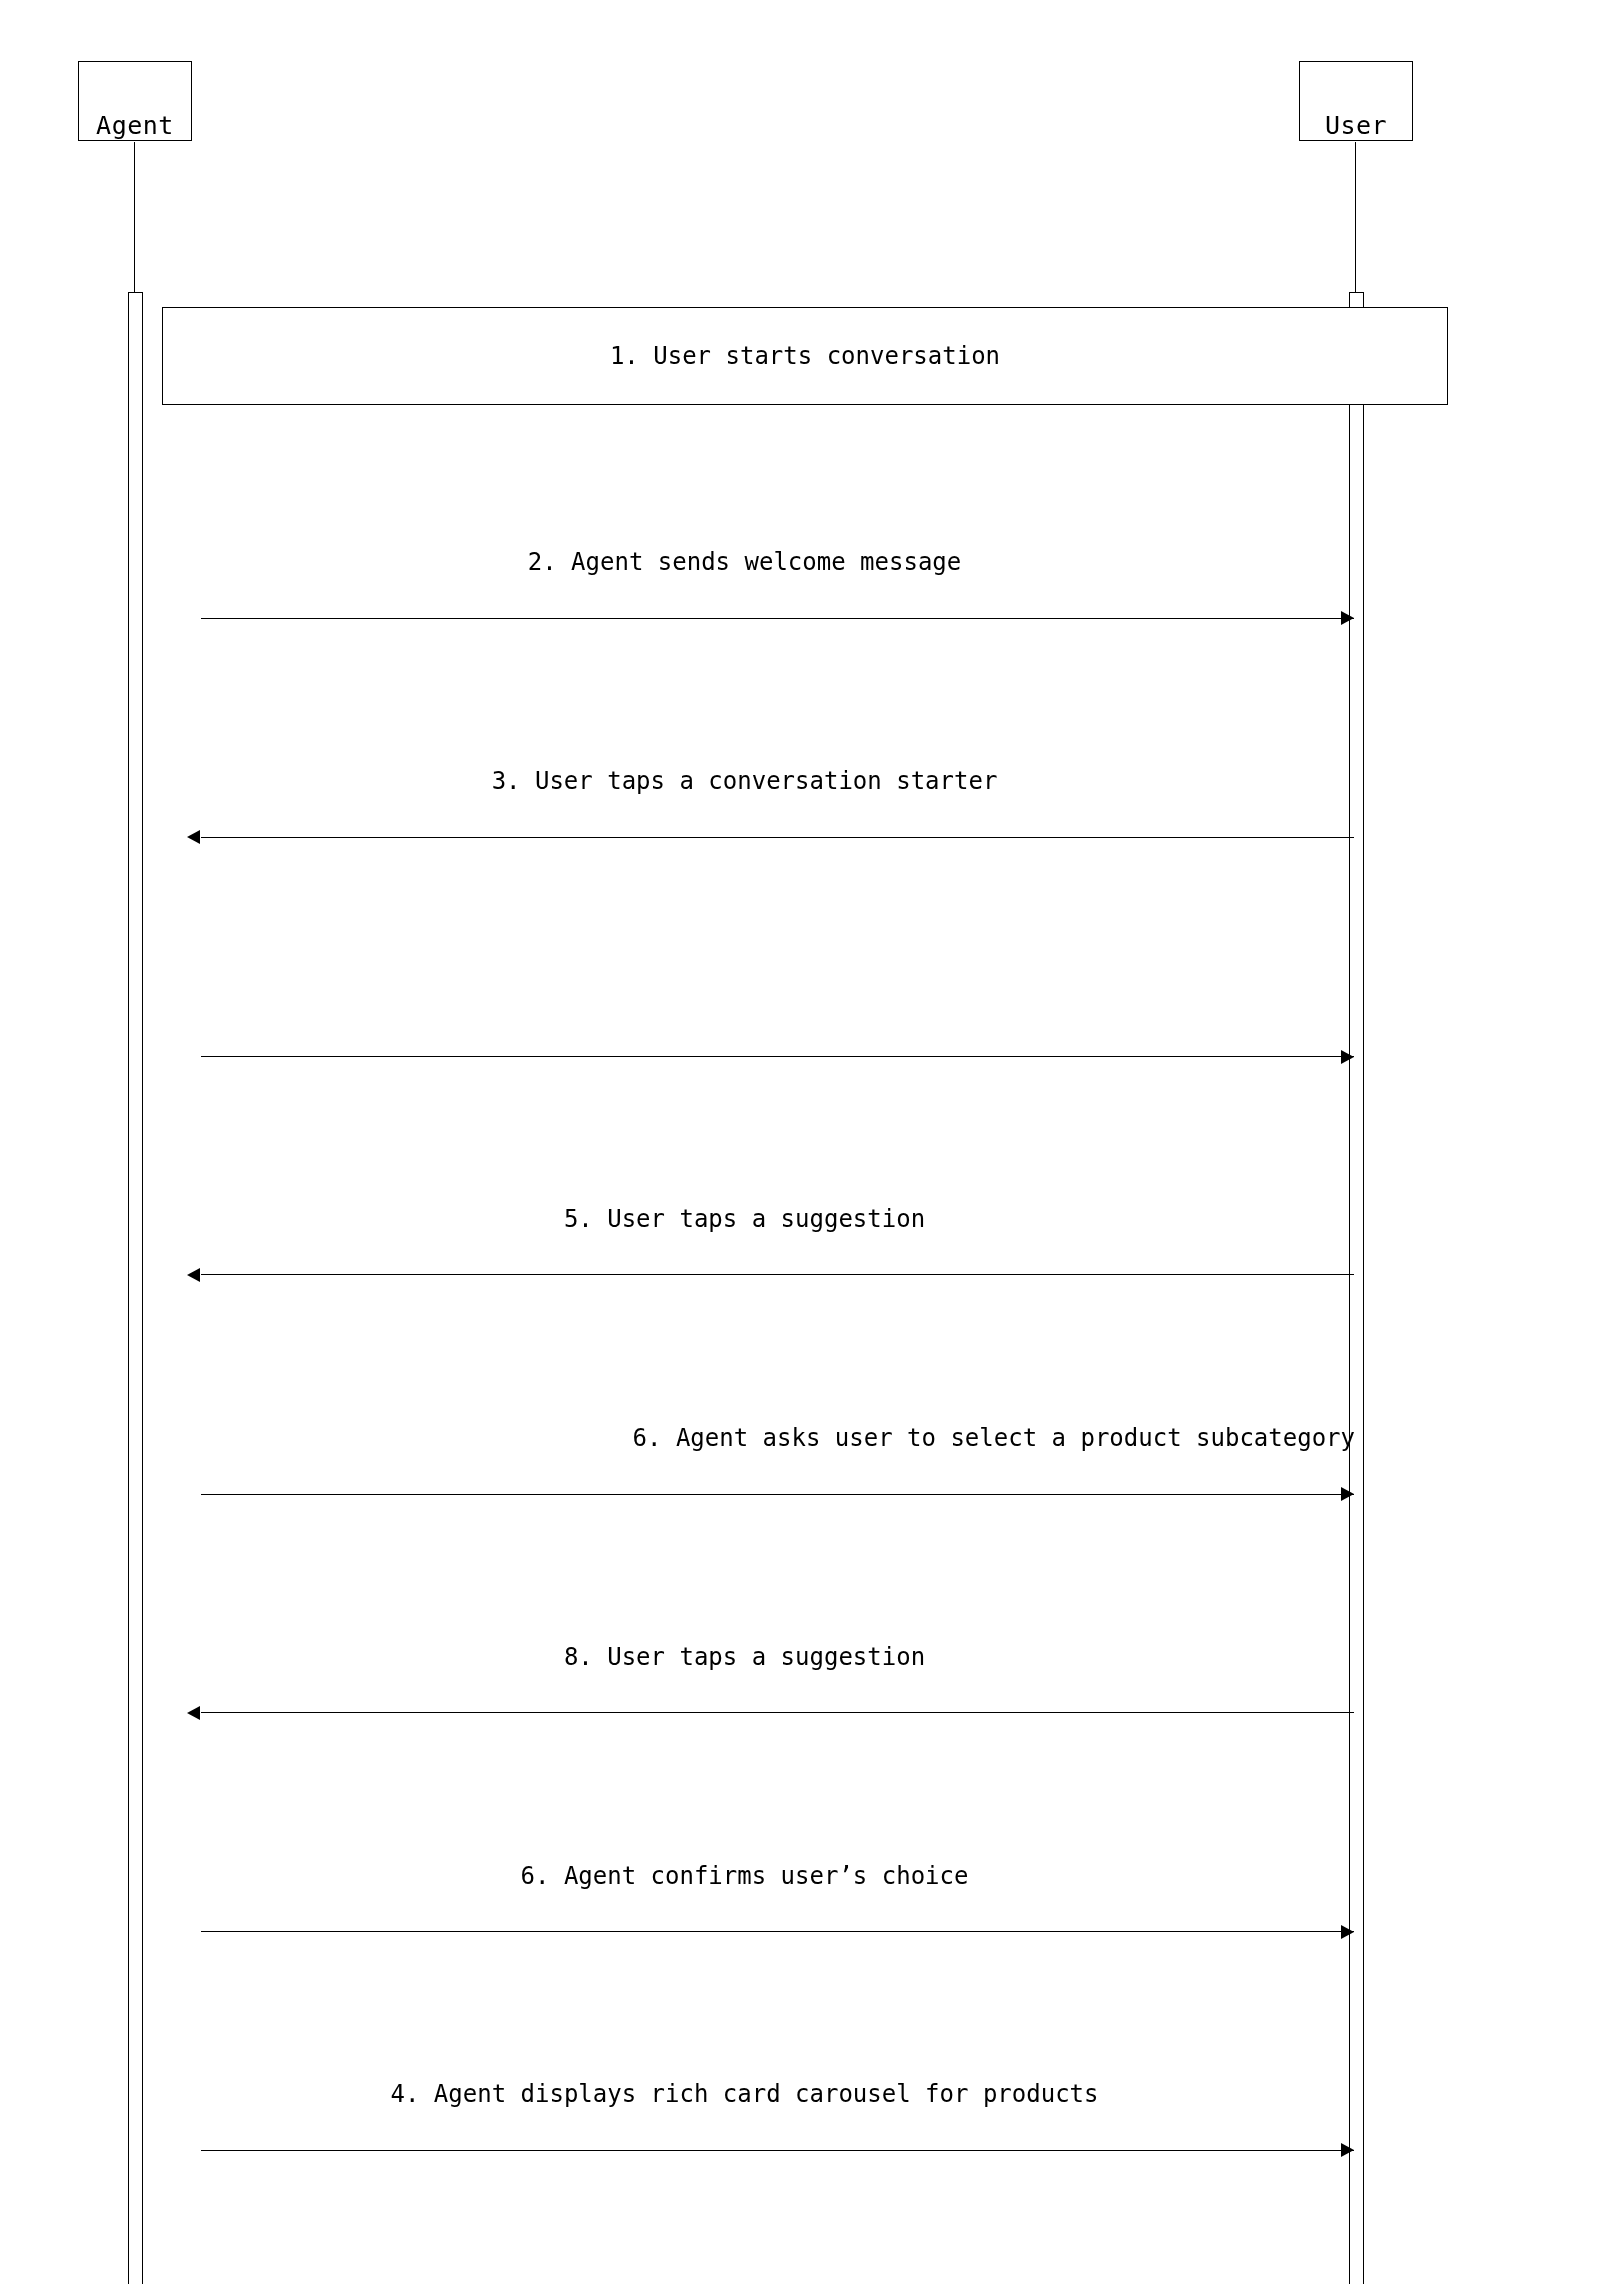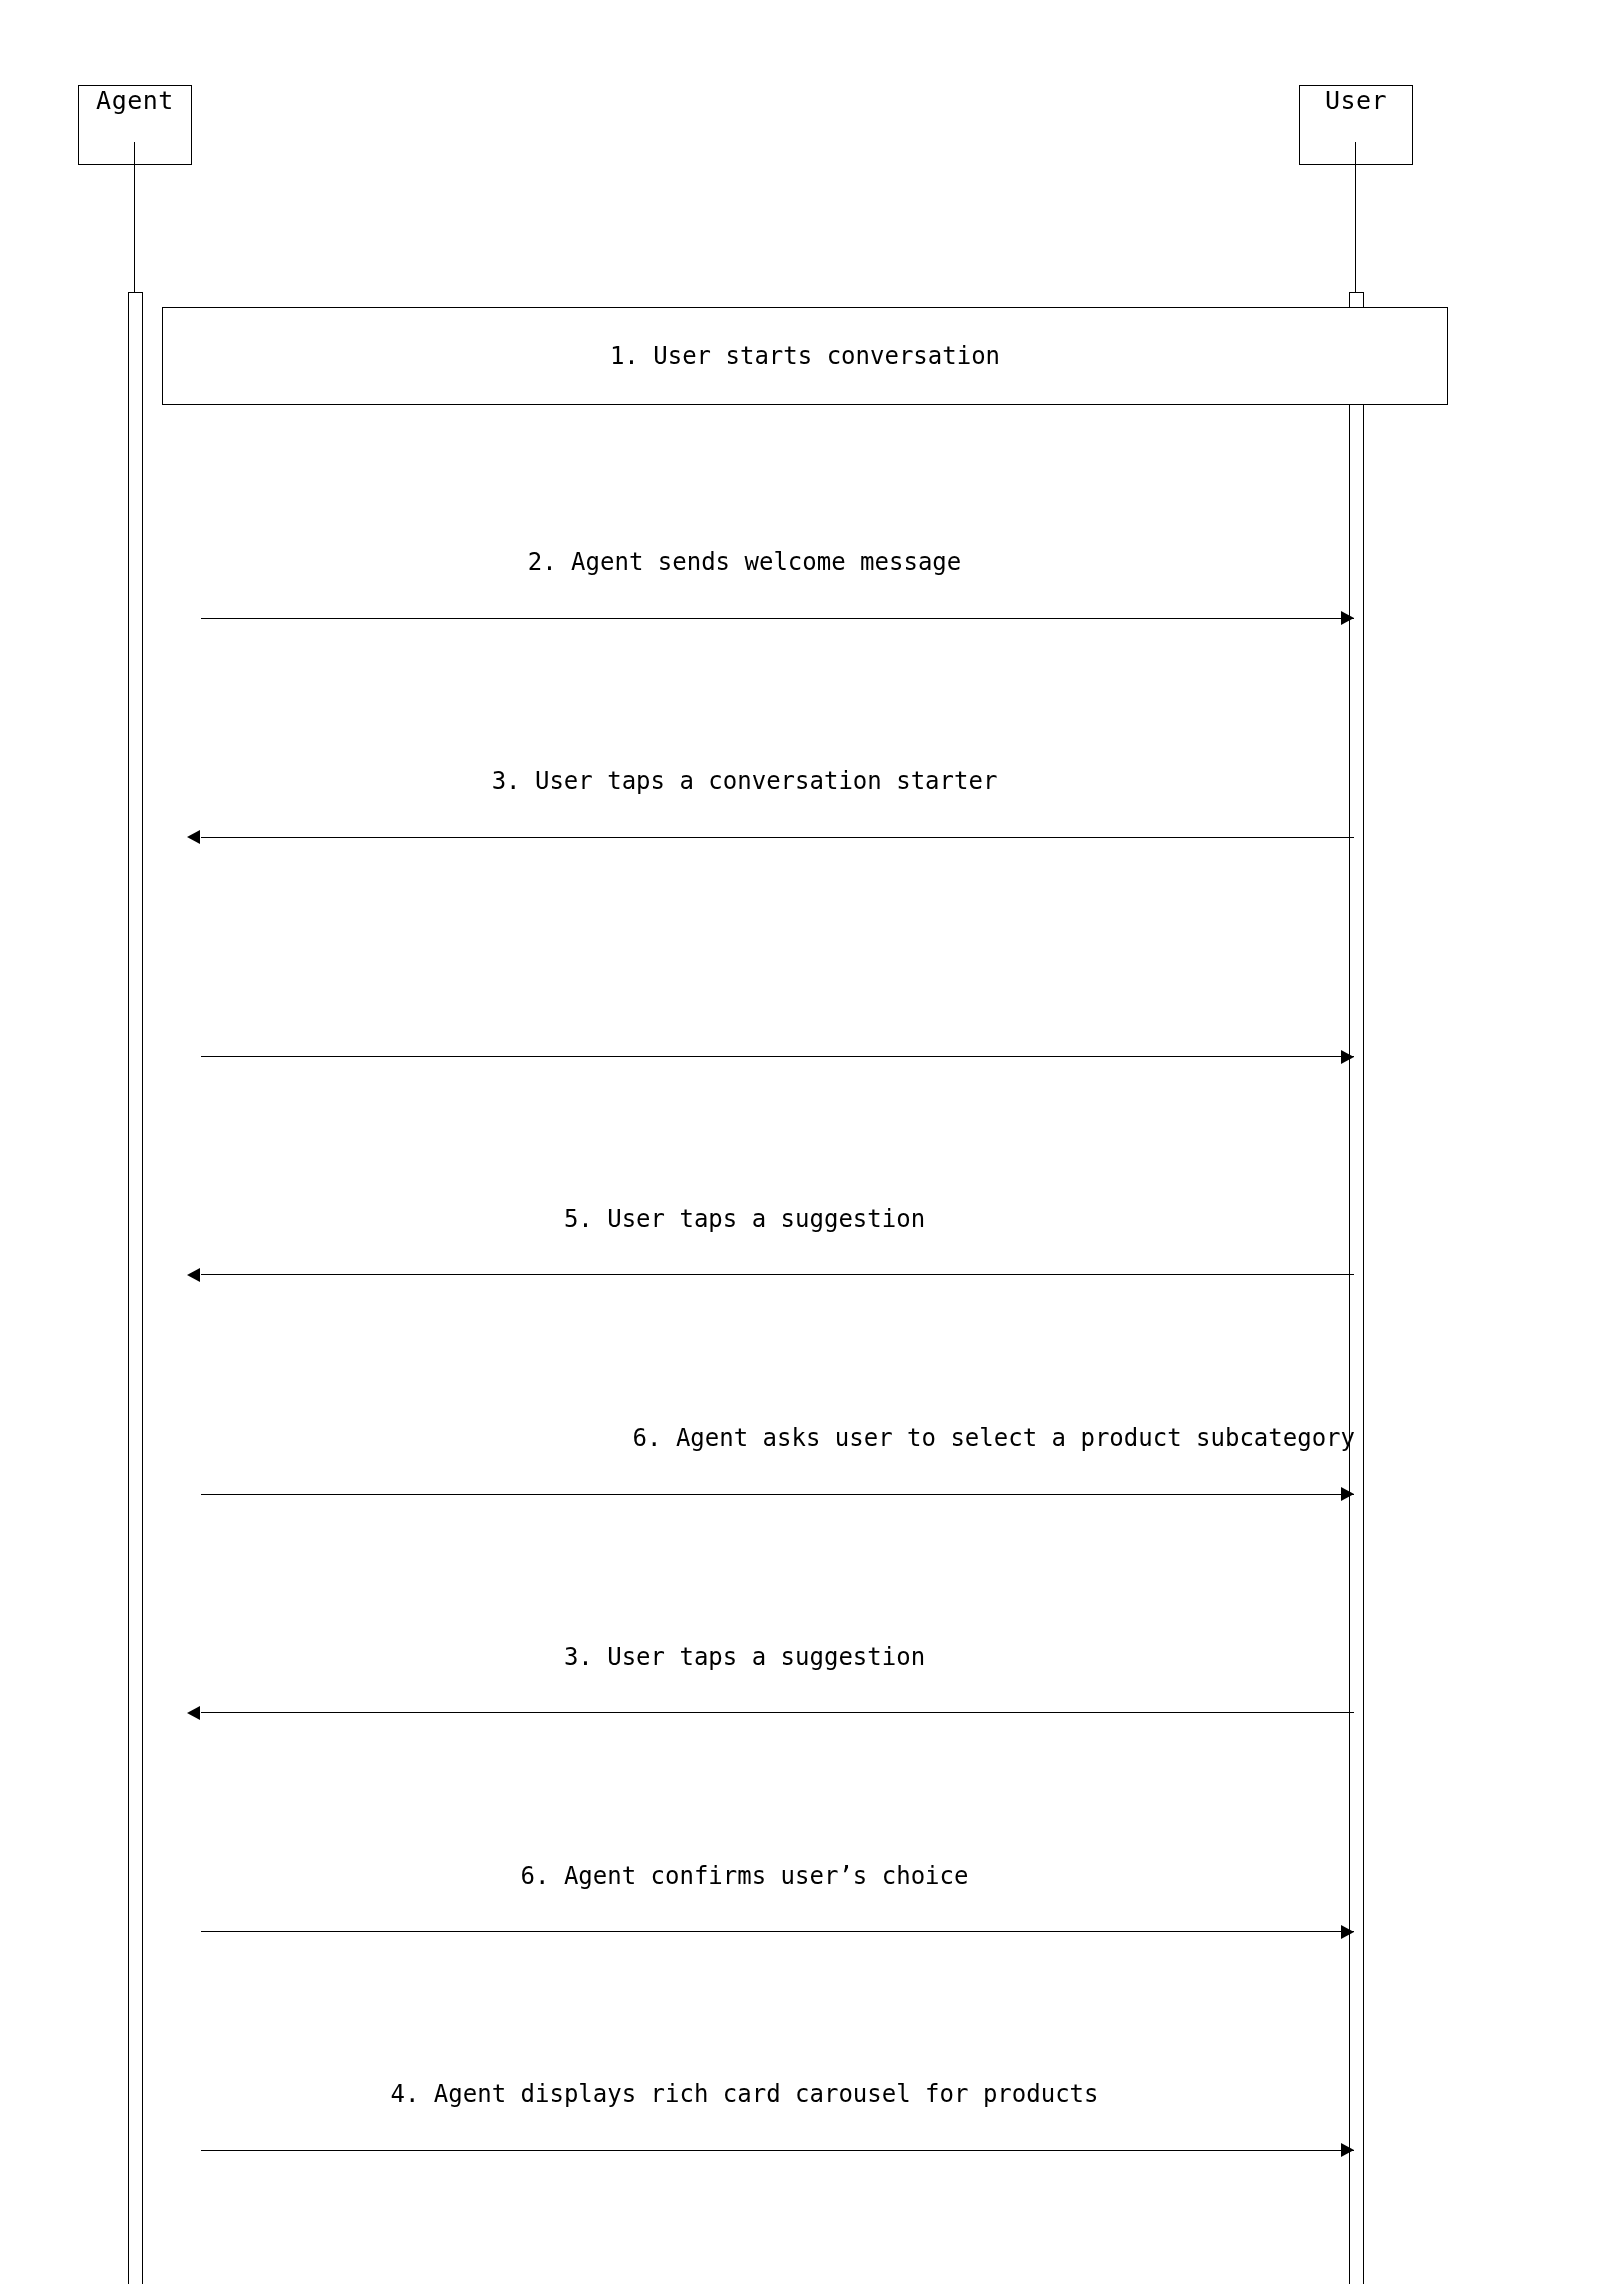"Agent" .actor-box { align-items: flex-start -> flex-end; margin-top: 24px -> none }
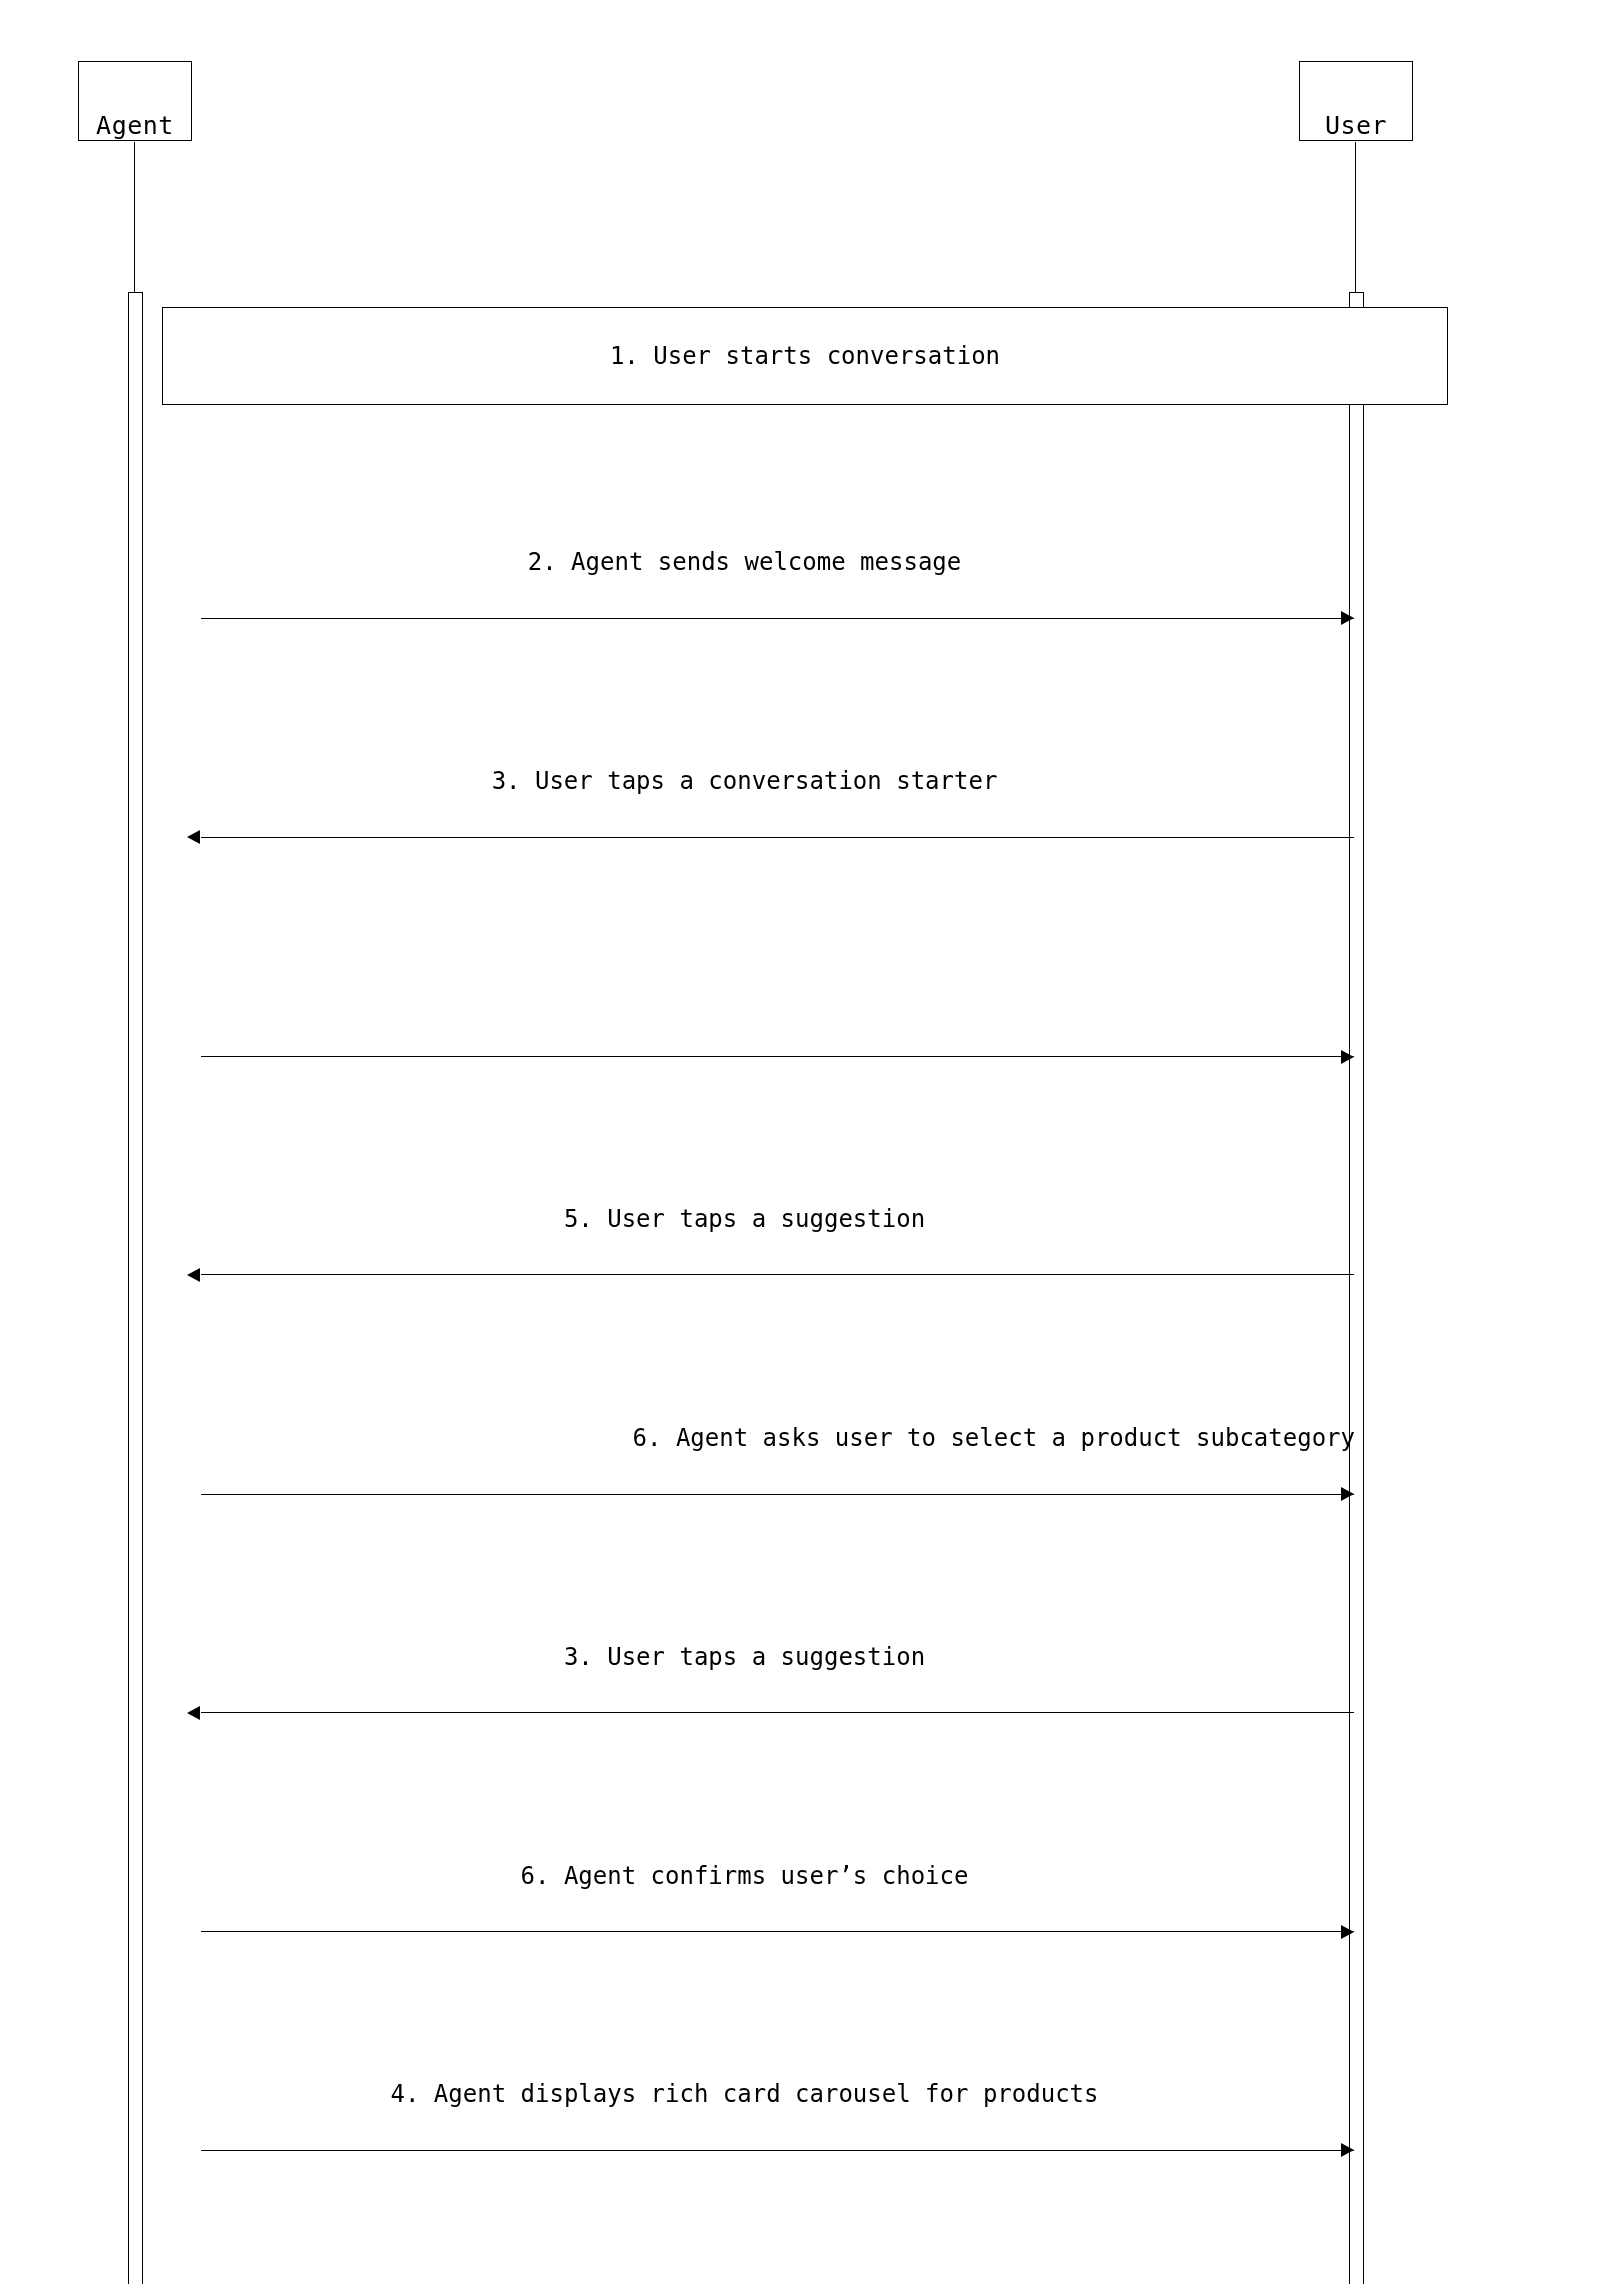"3. User taps a suggestion" div.msg-label { text: 3 -> 8 }
